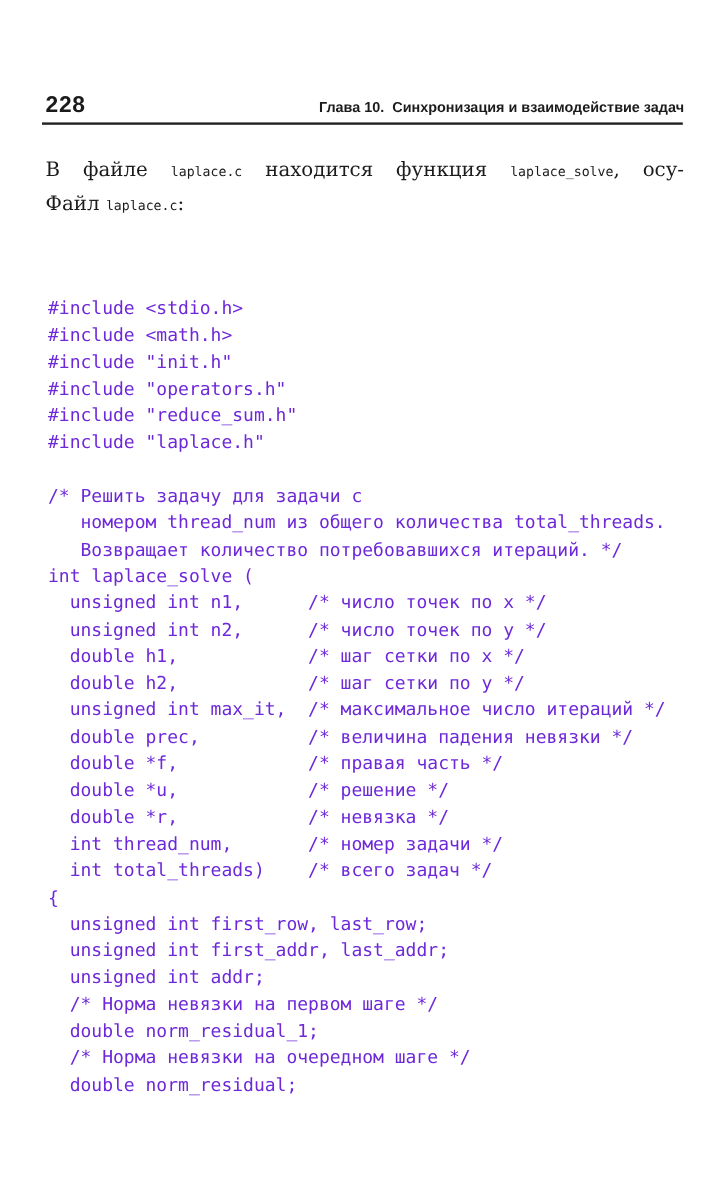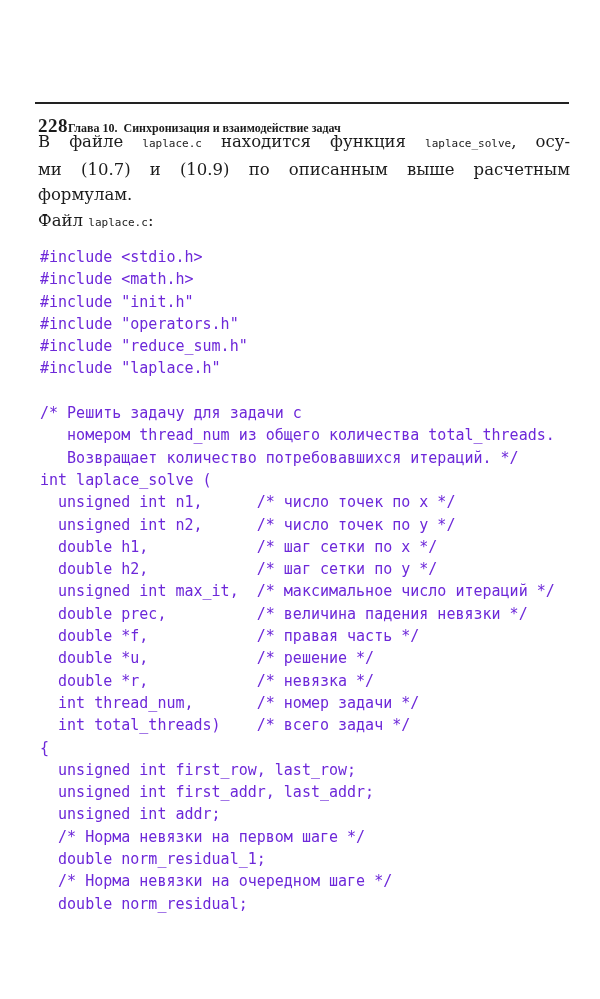"228" .header-row { font-family: Liberation Serif, serif -> Liberation Sans, sans-serif; justify-content: none -> space-between; margin-top: 38px -> none }
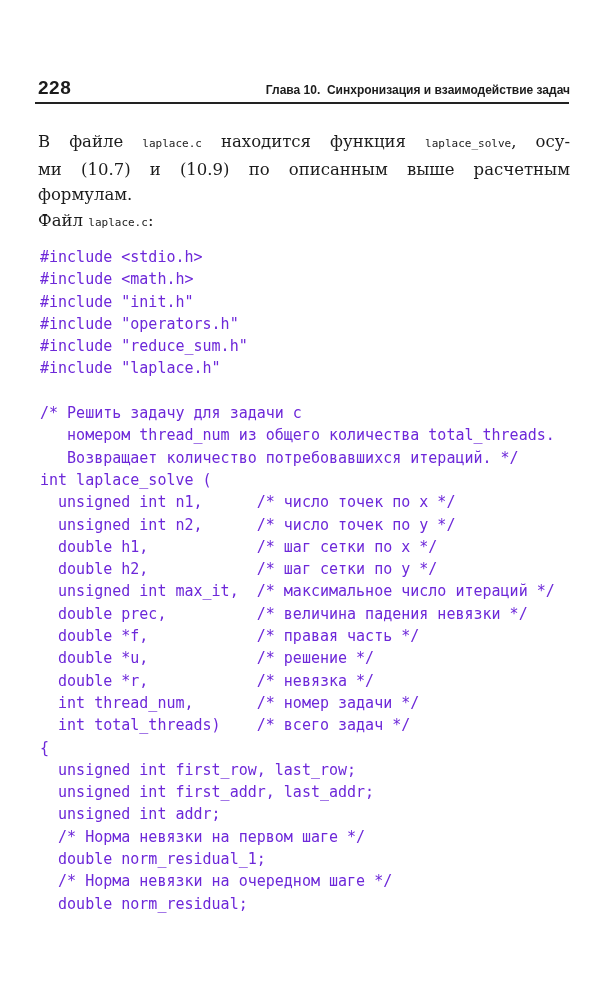"ми (10.7) и (10.9) по" div.para-line { html: <div><span>ми (10.7) и (10.9) по описанным выше расчетным формулам.</span></div> -> none }
